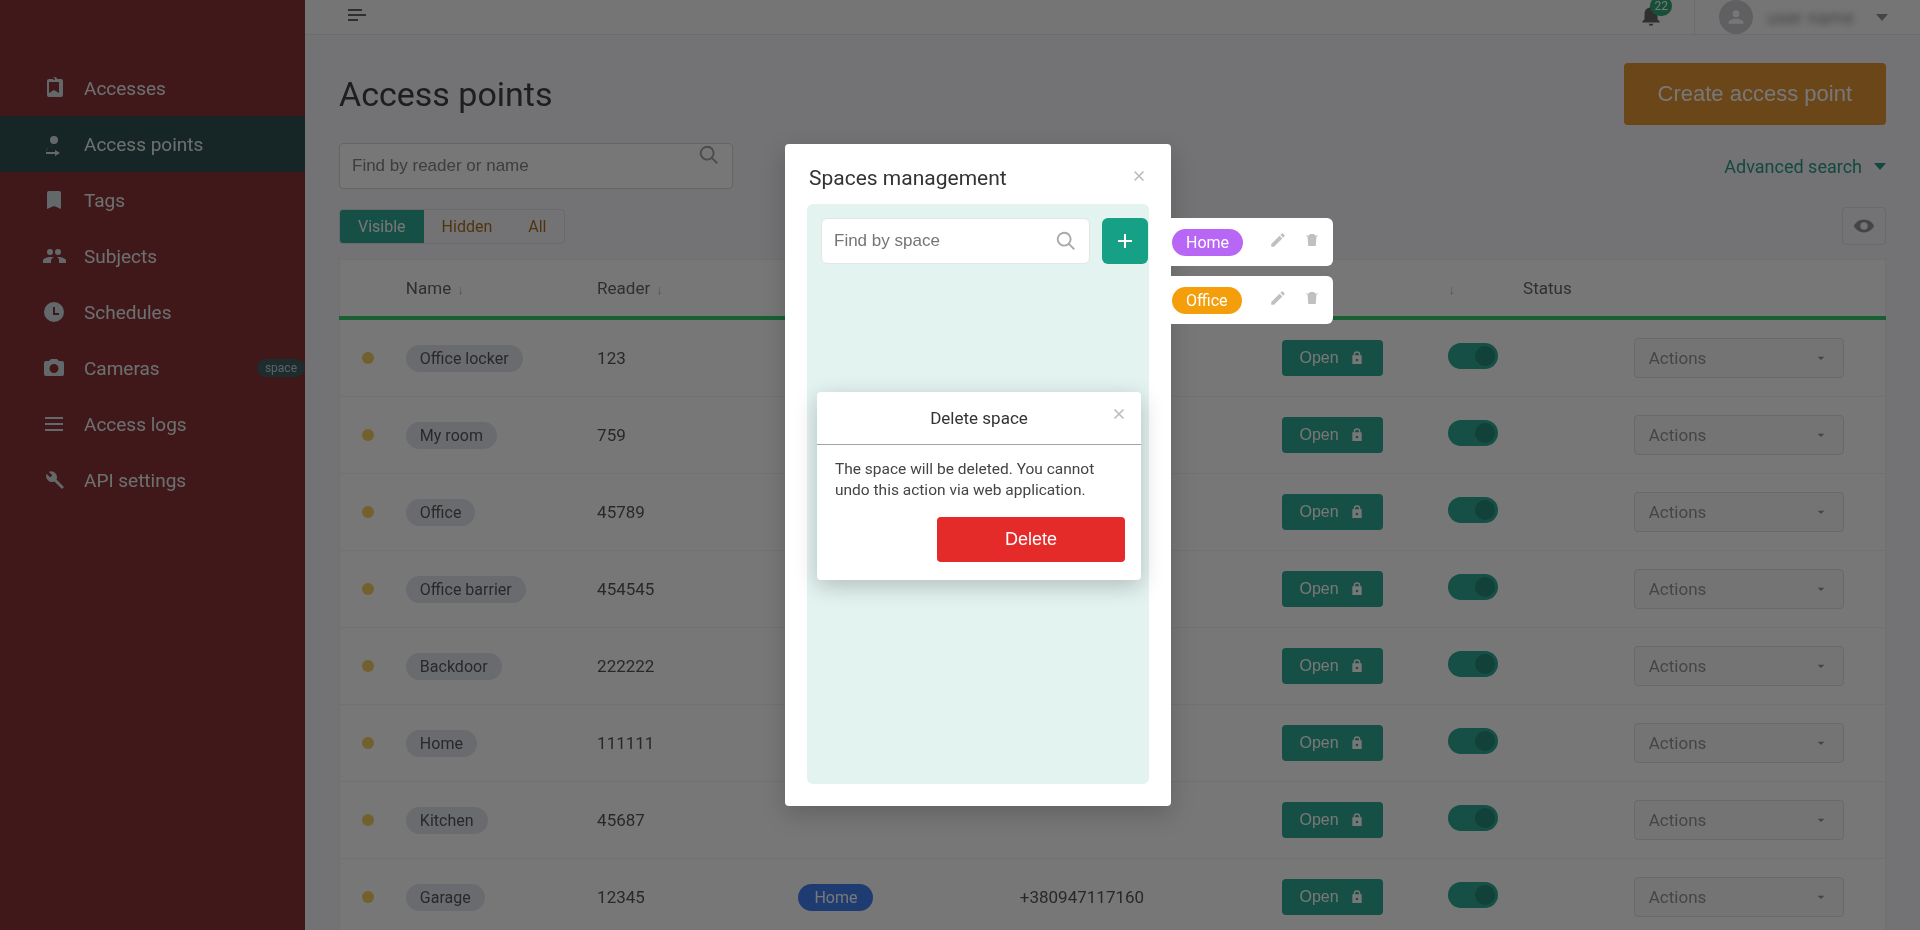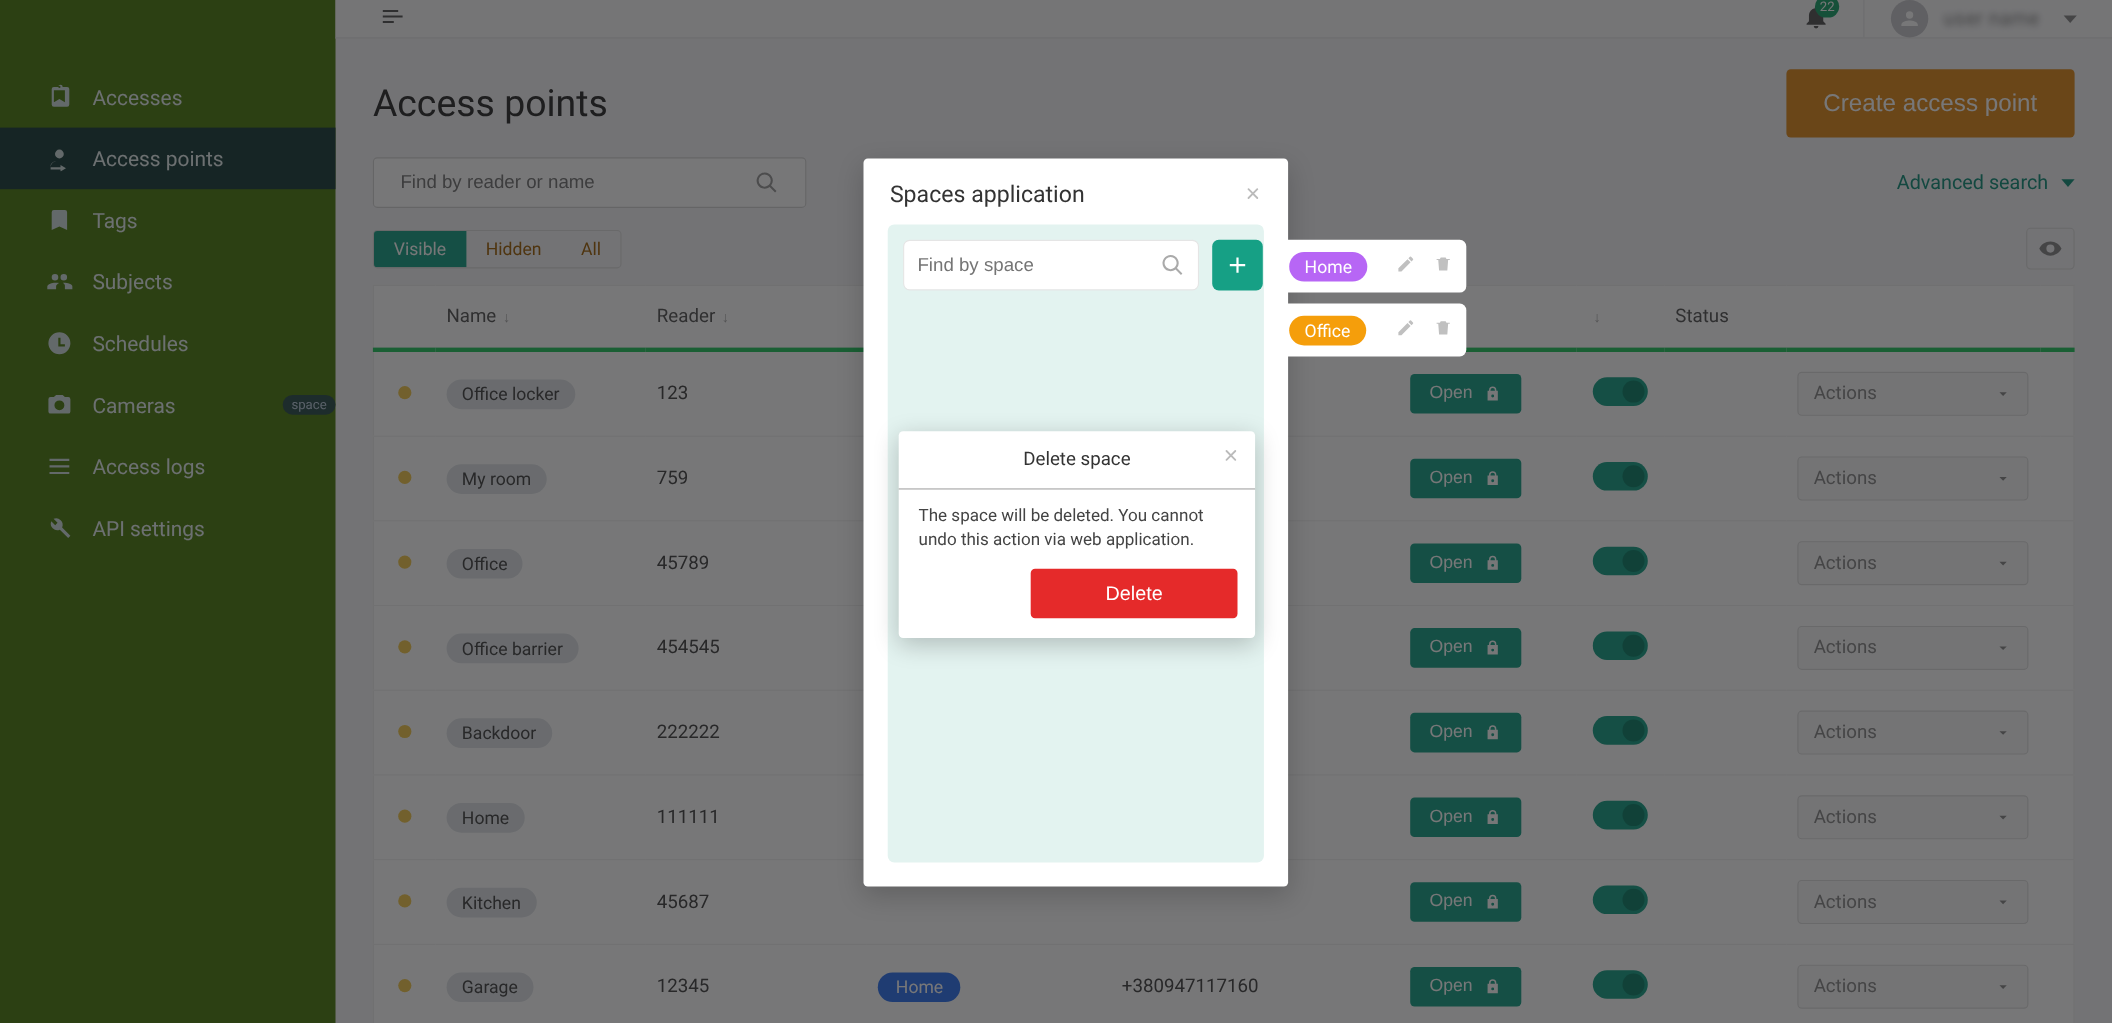"Accesses" .sidebar { background: #4d7c0f -> #7f1d1d }
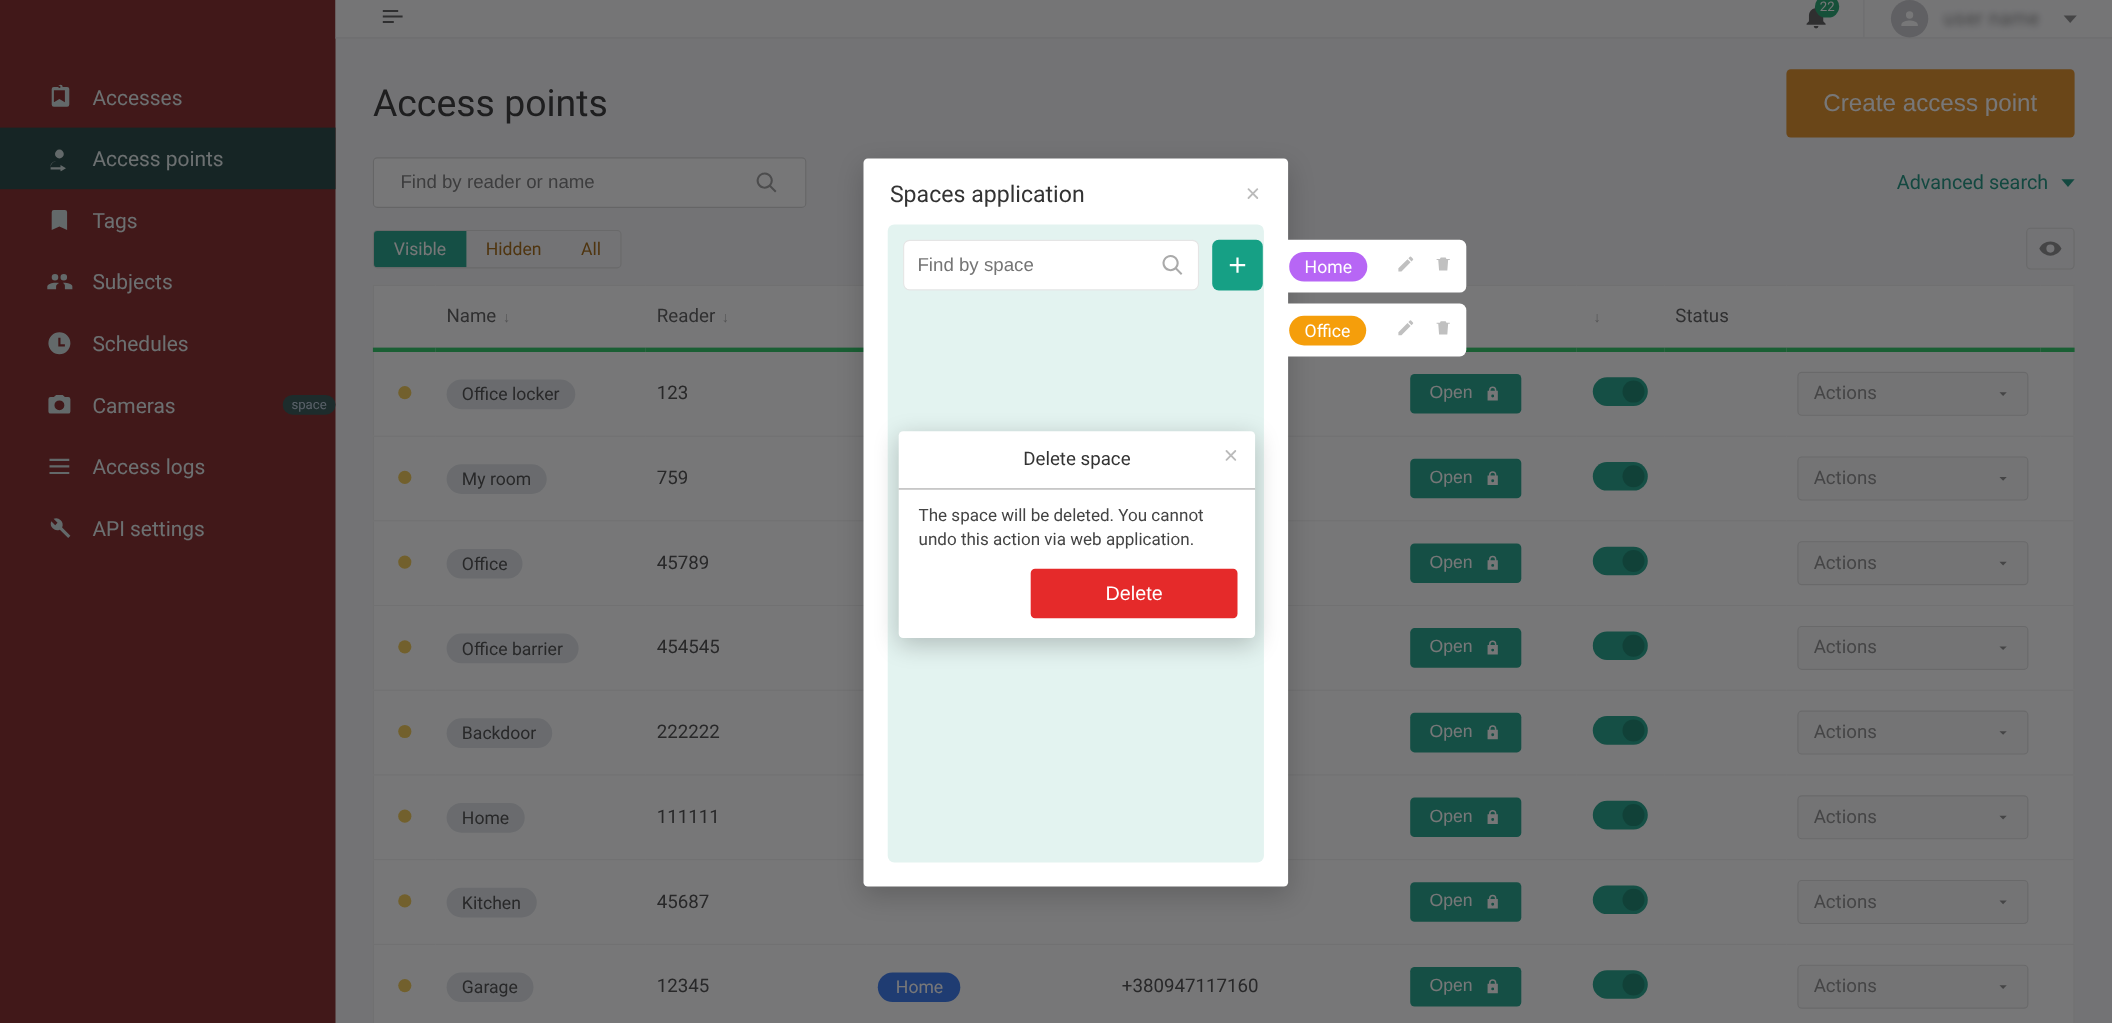"Find by reader or name" .search-box { align-items: center -> none; padding: 0 24px -> 0 12px }
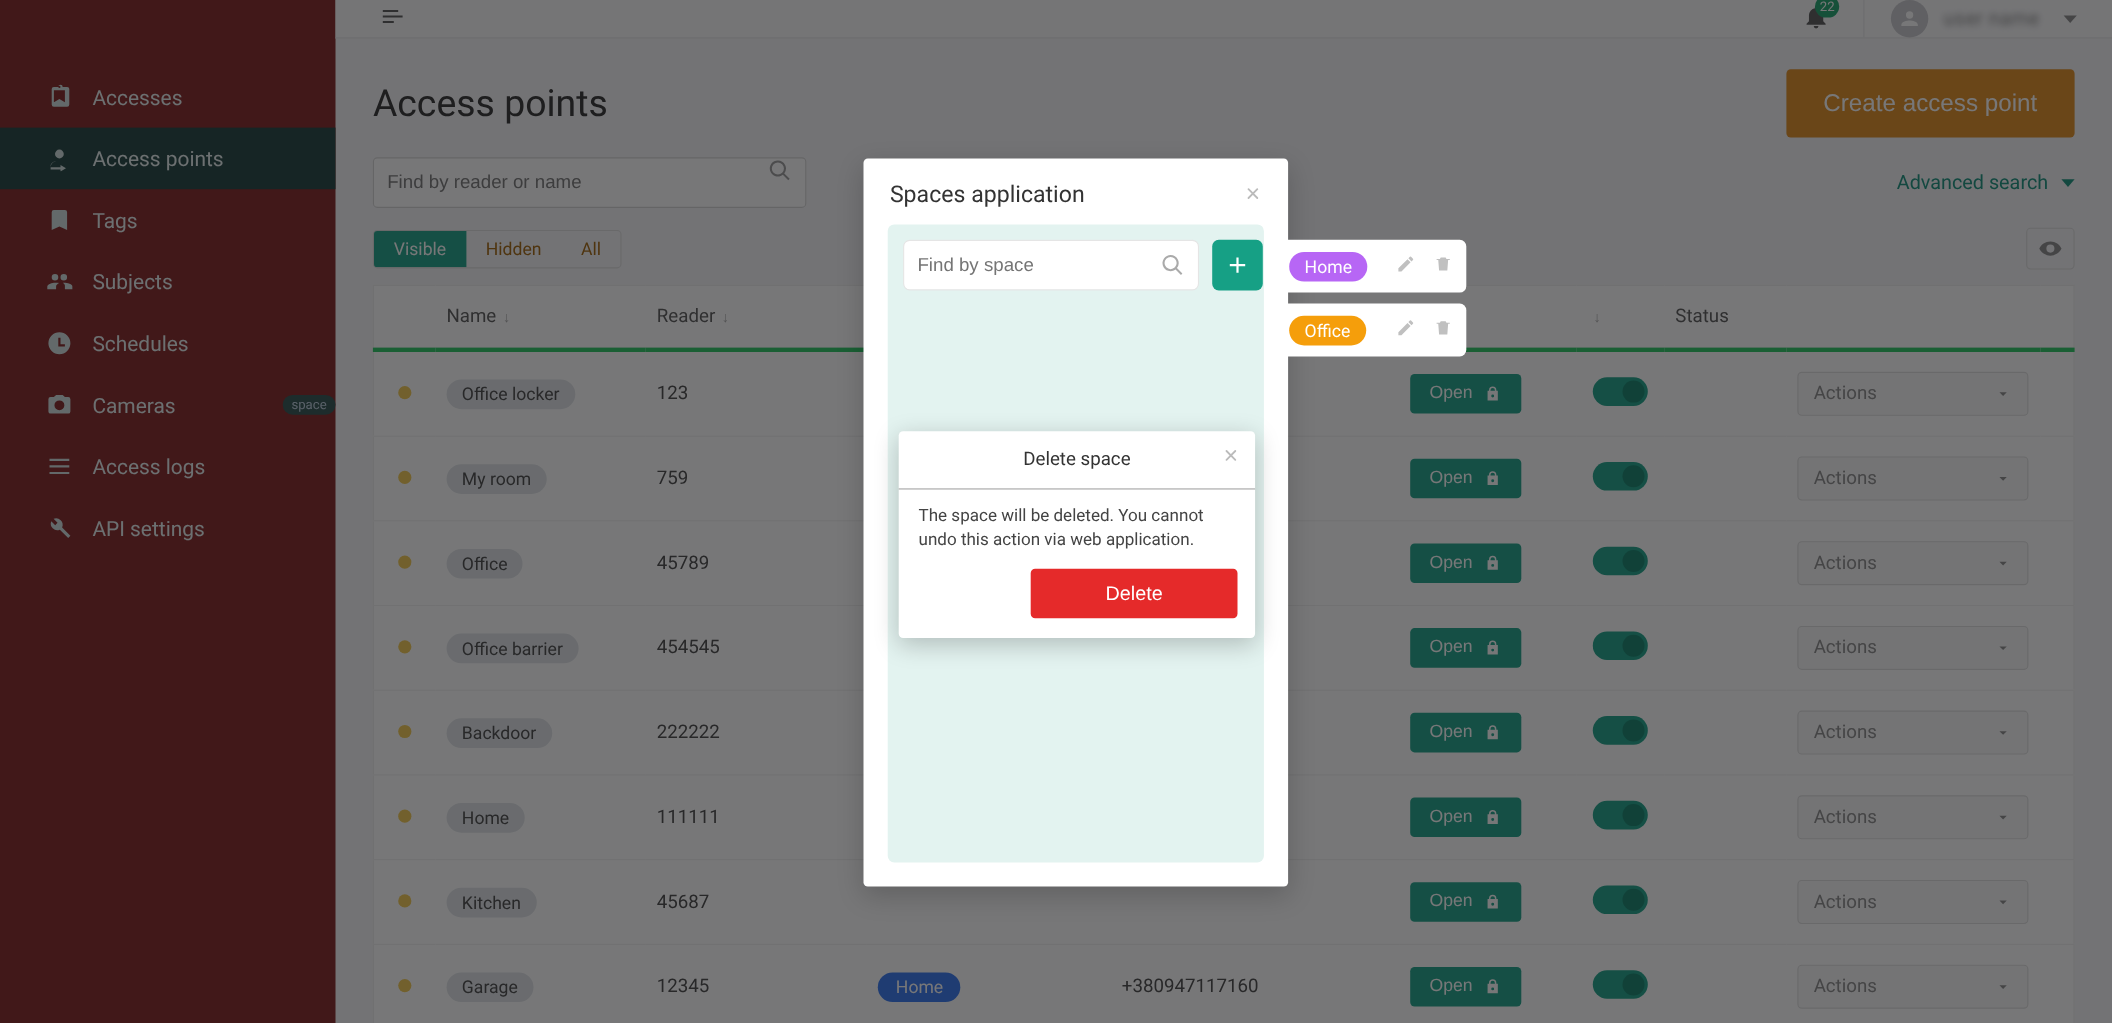"Spaces application" span.modal-title { text: application -> management }
